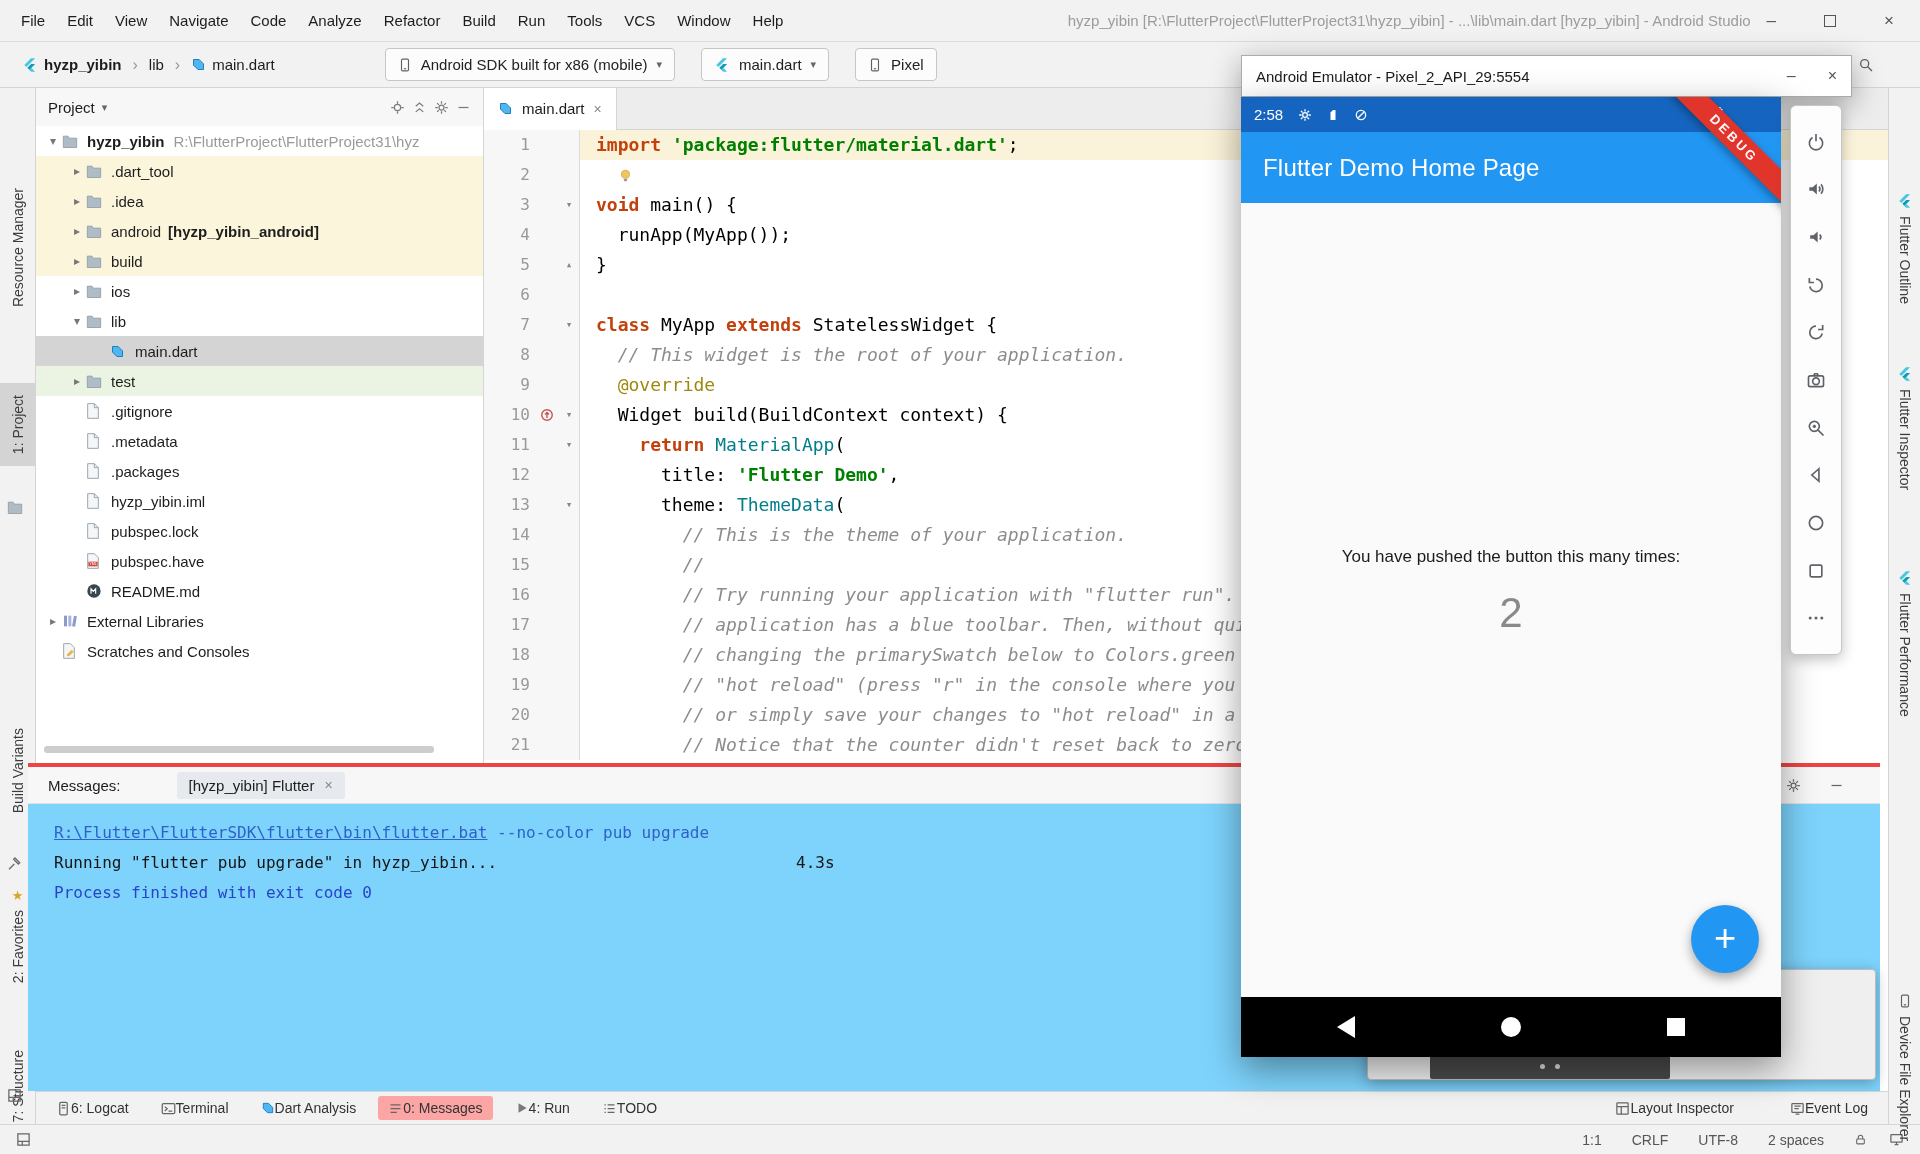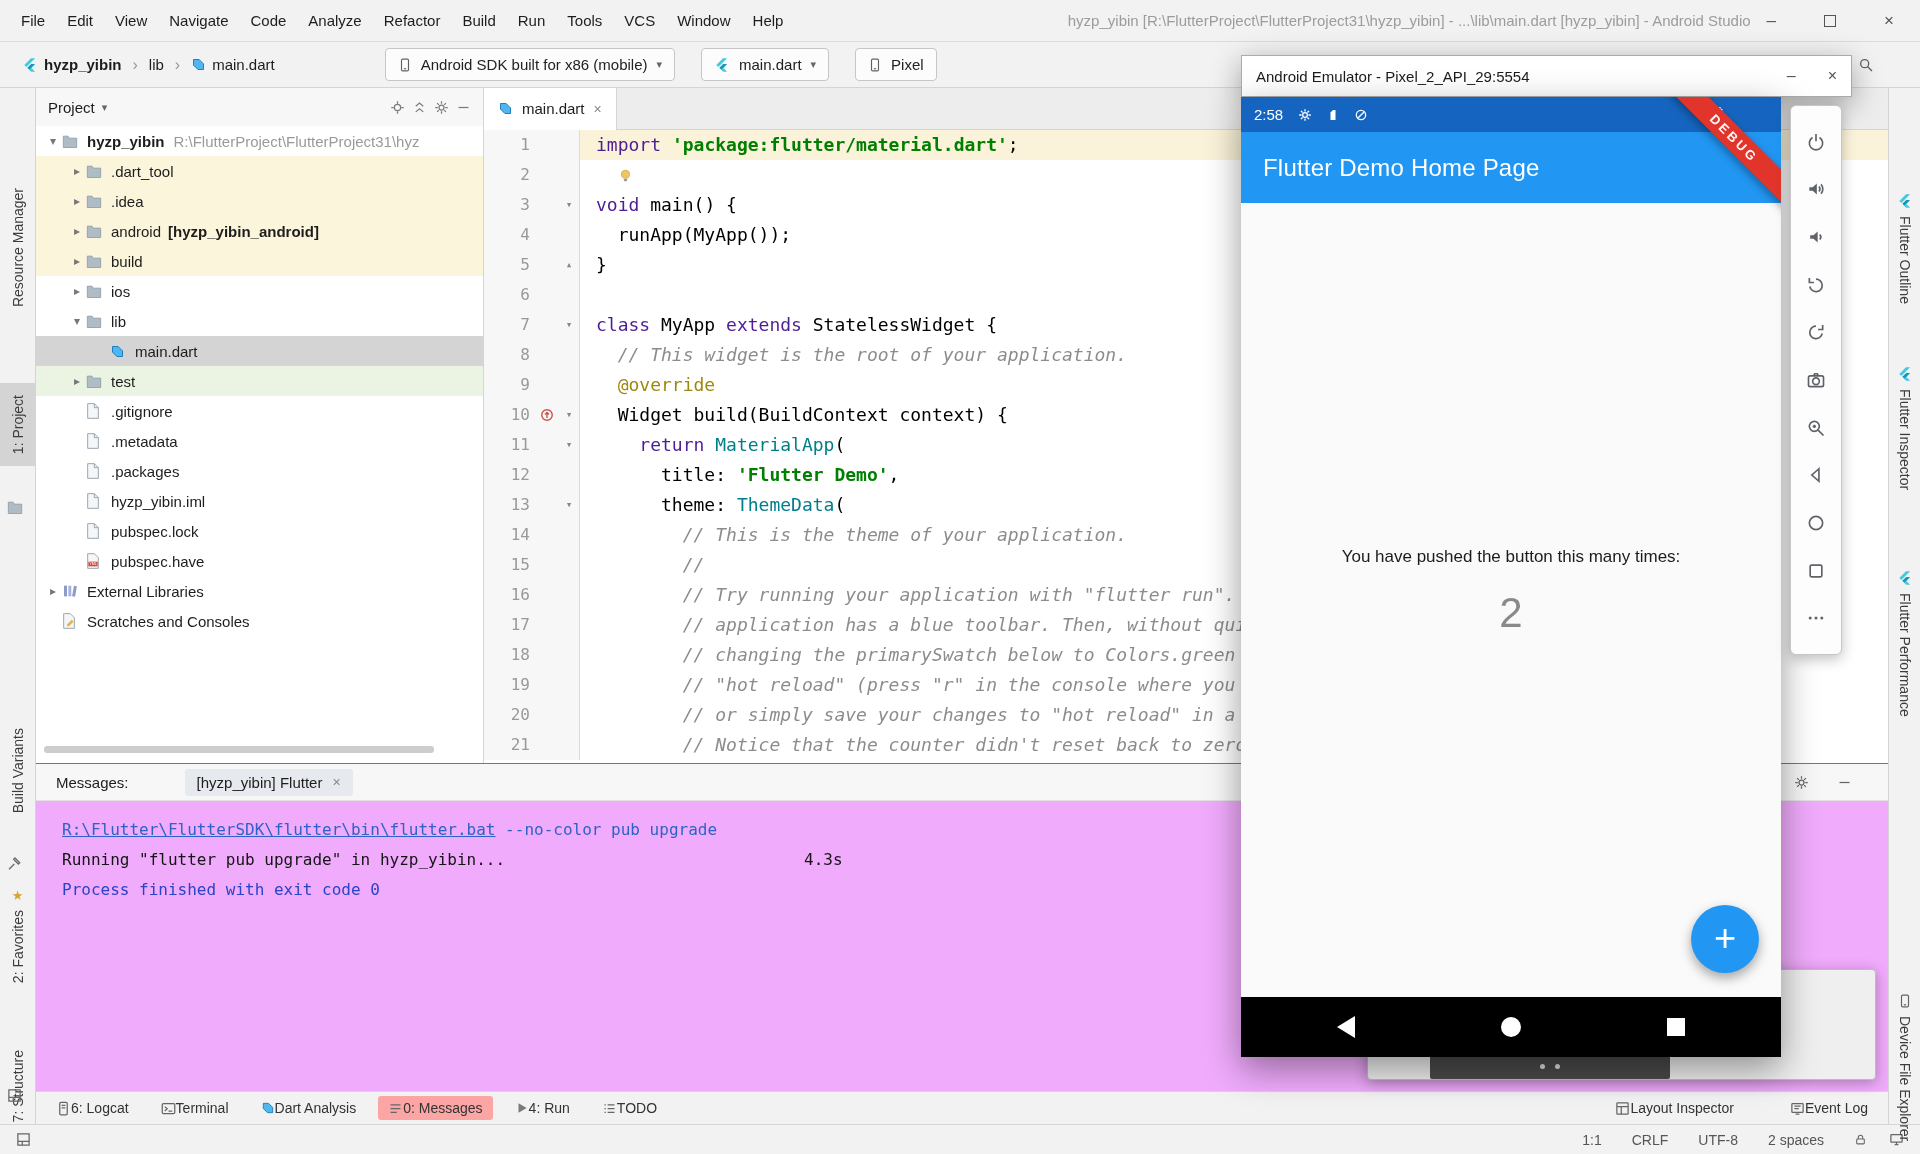"import" .seg-k { color: #4c1d95 -> #c2410c; font-weight: normal -> bold }
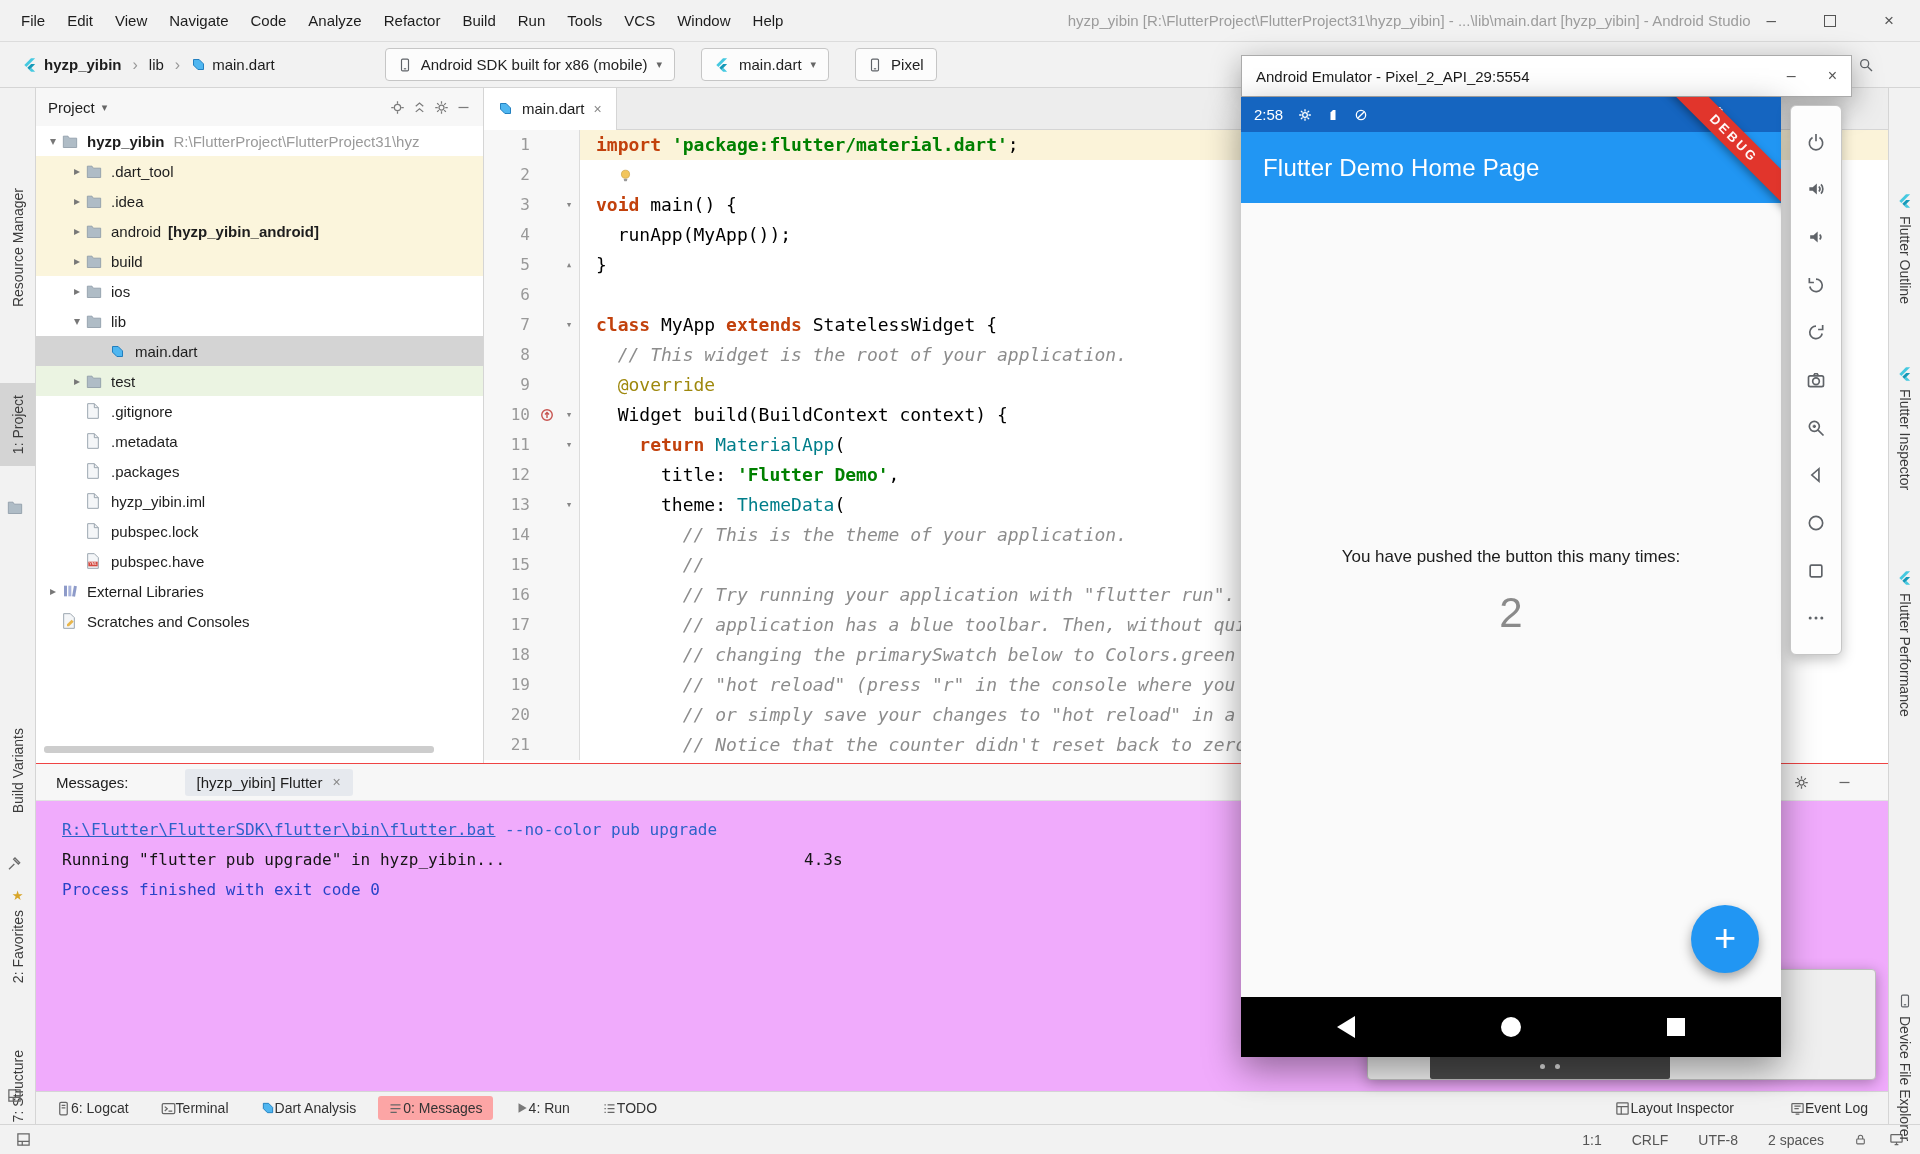"README.md" div.tree-row { html: none -> <div> <span></span> <span> <svg> <circle></circle> <path></path> </svg> </span> <span>README.md</span> </div> }
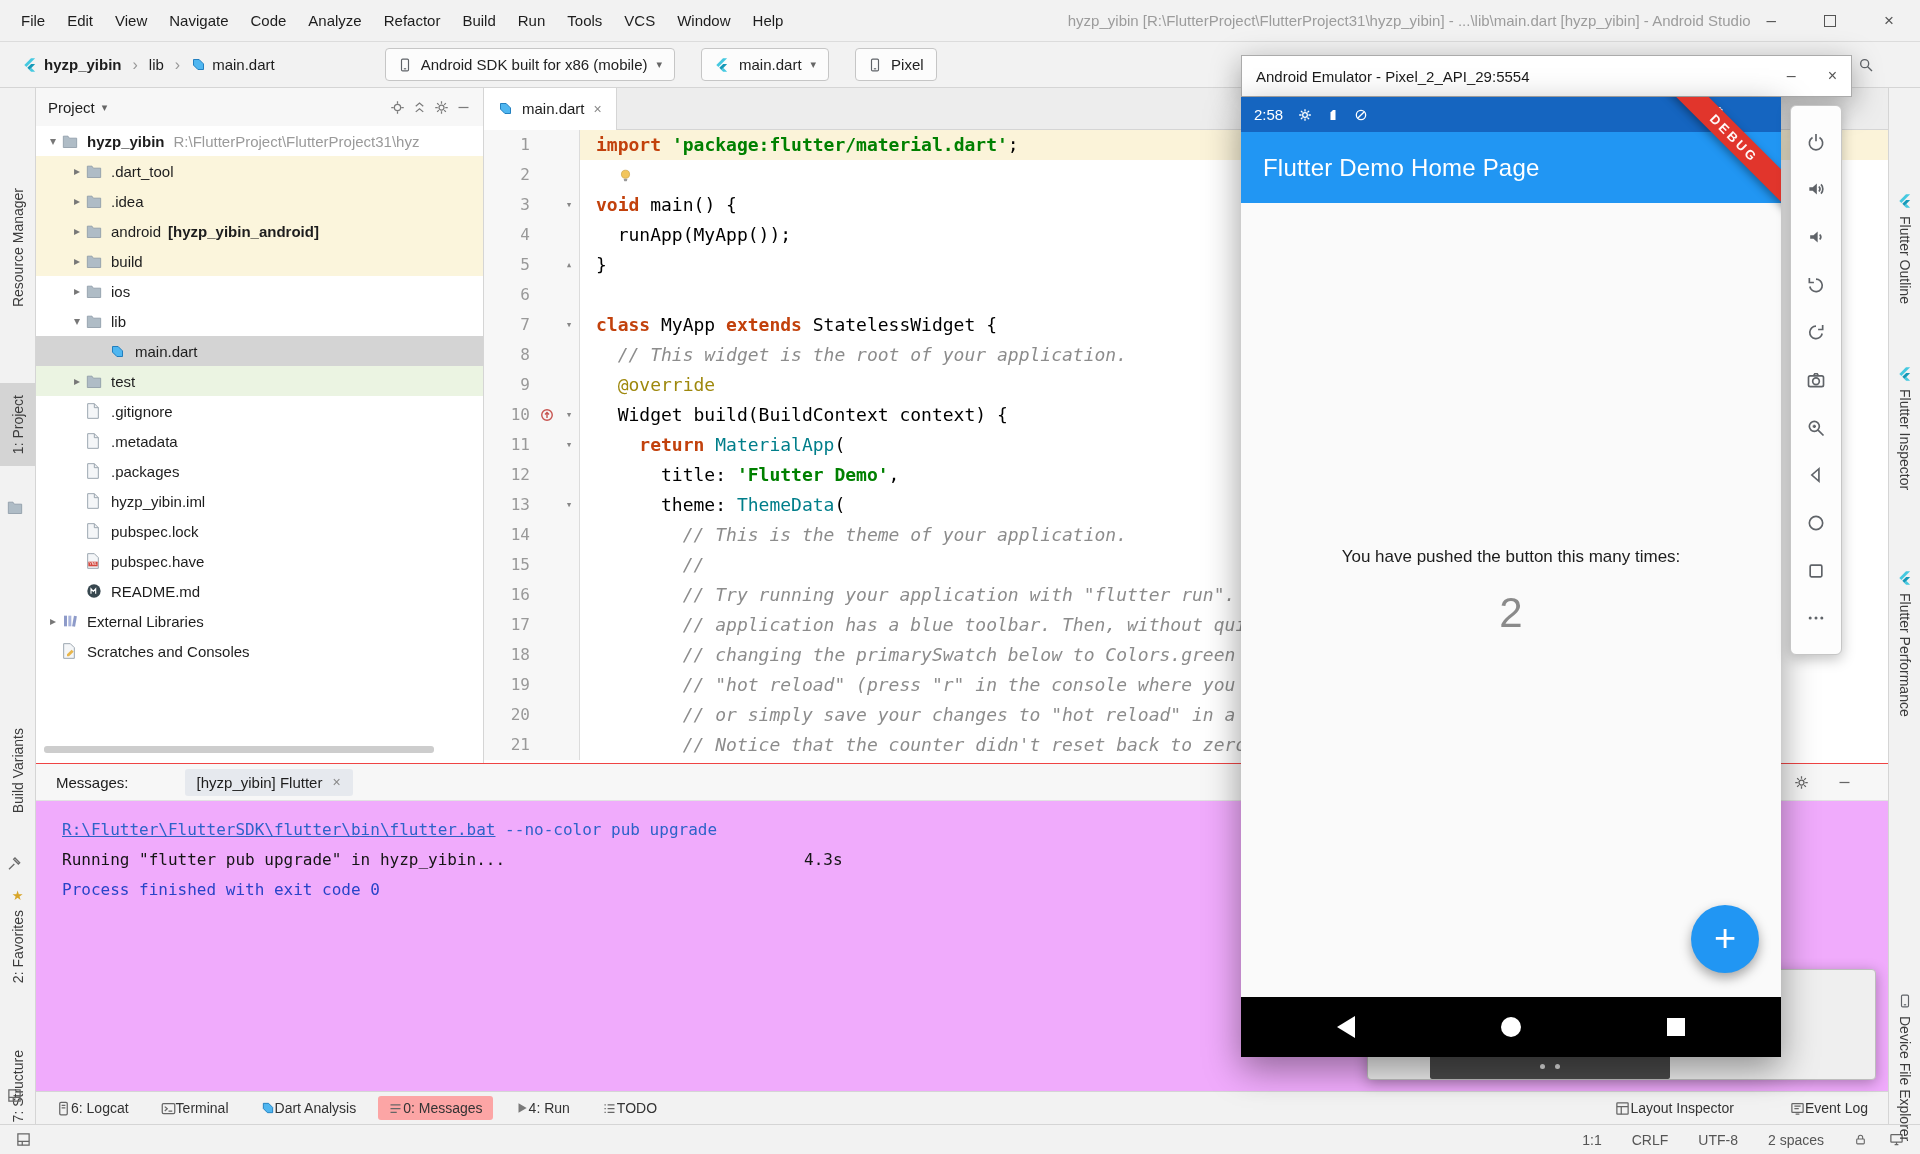"Messages:" .messages { background: #f0abfc -> #7dd3fc; border-top: 1px solid #ef4444 -> 4px solid #ef4444; left: 36px -> 28px }
